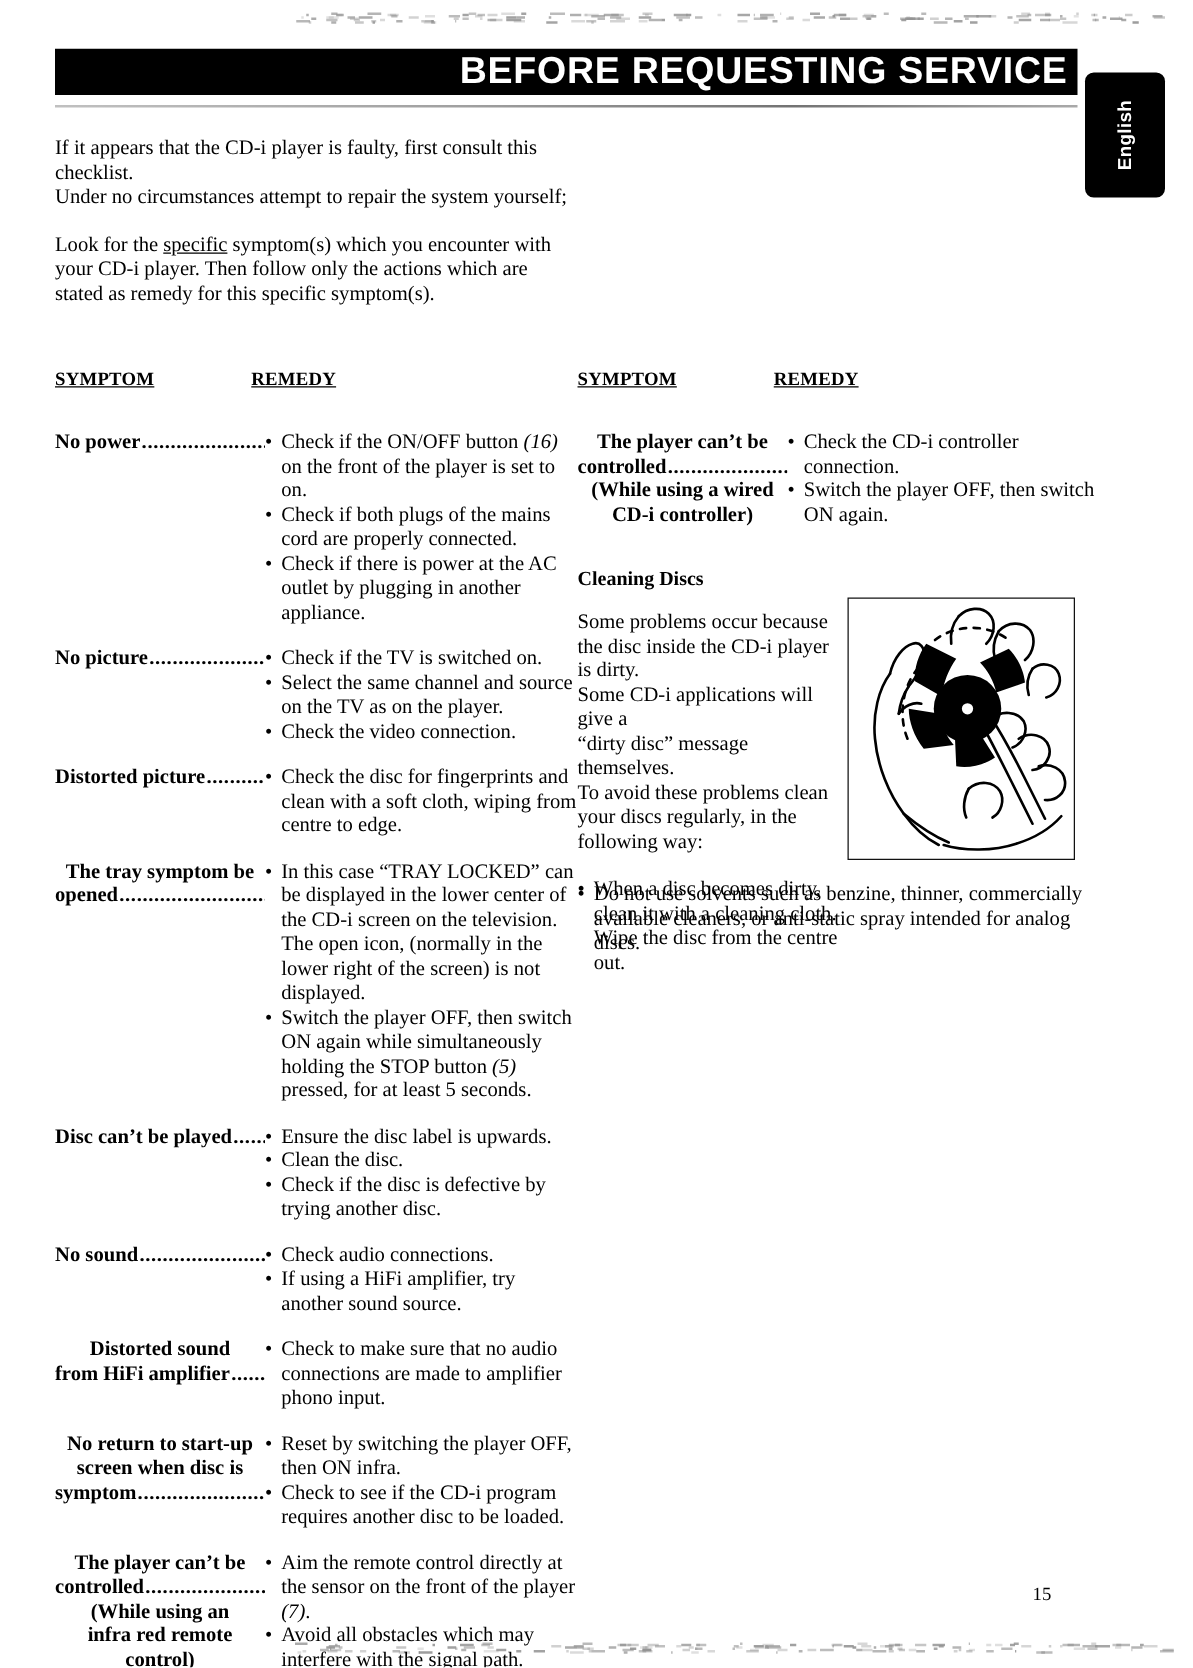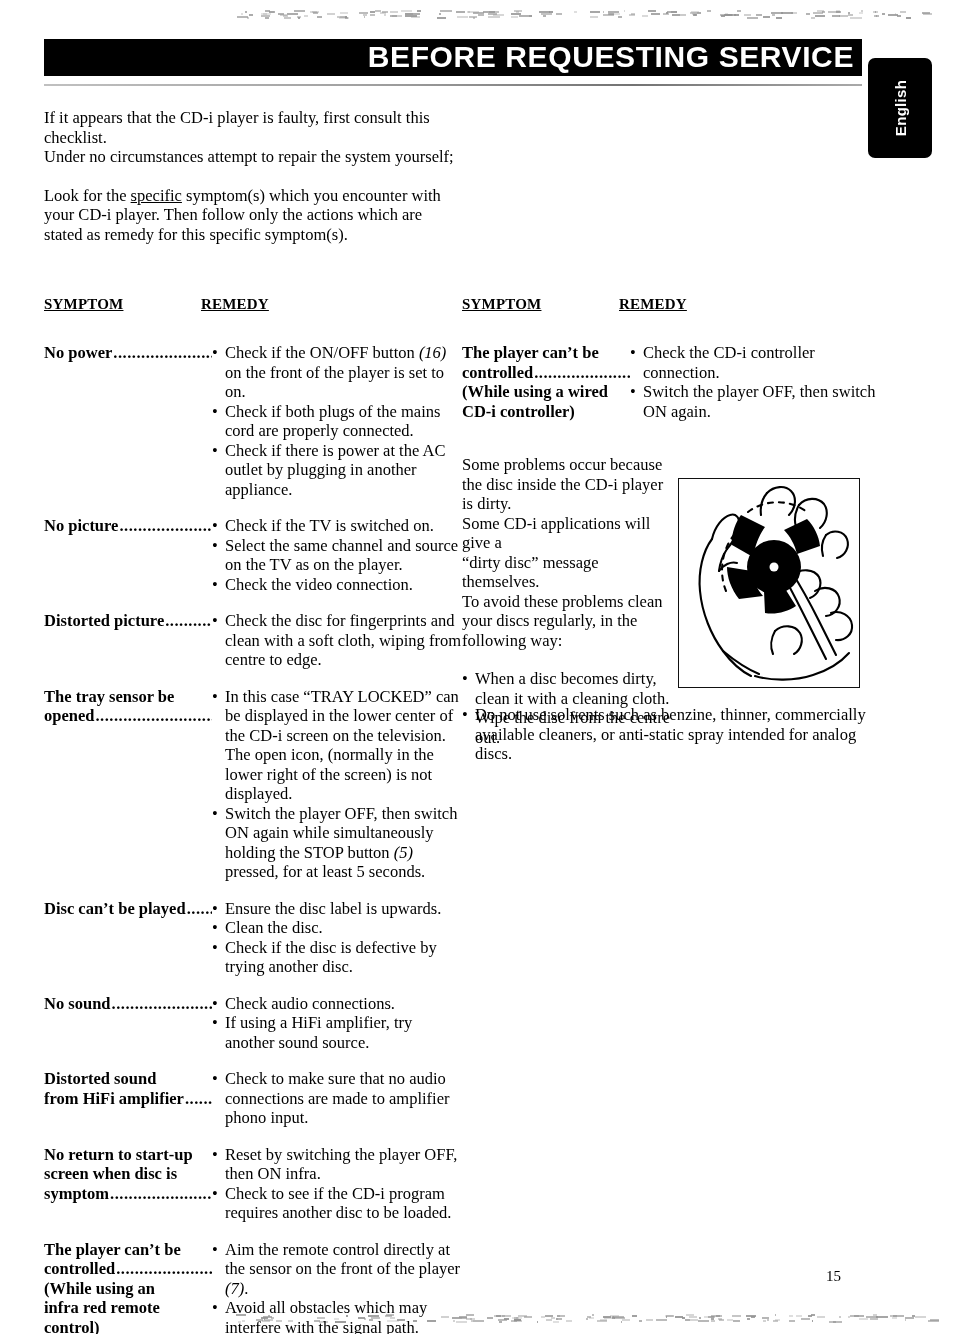"No power" .sym { text-align: none -> center }
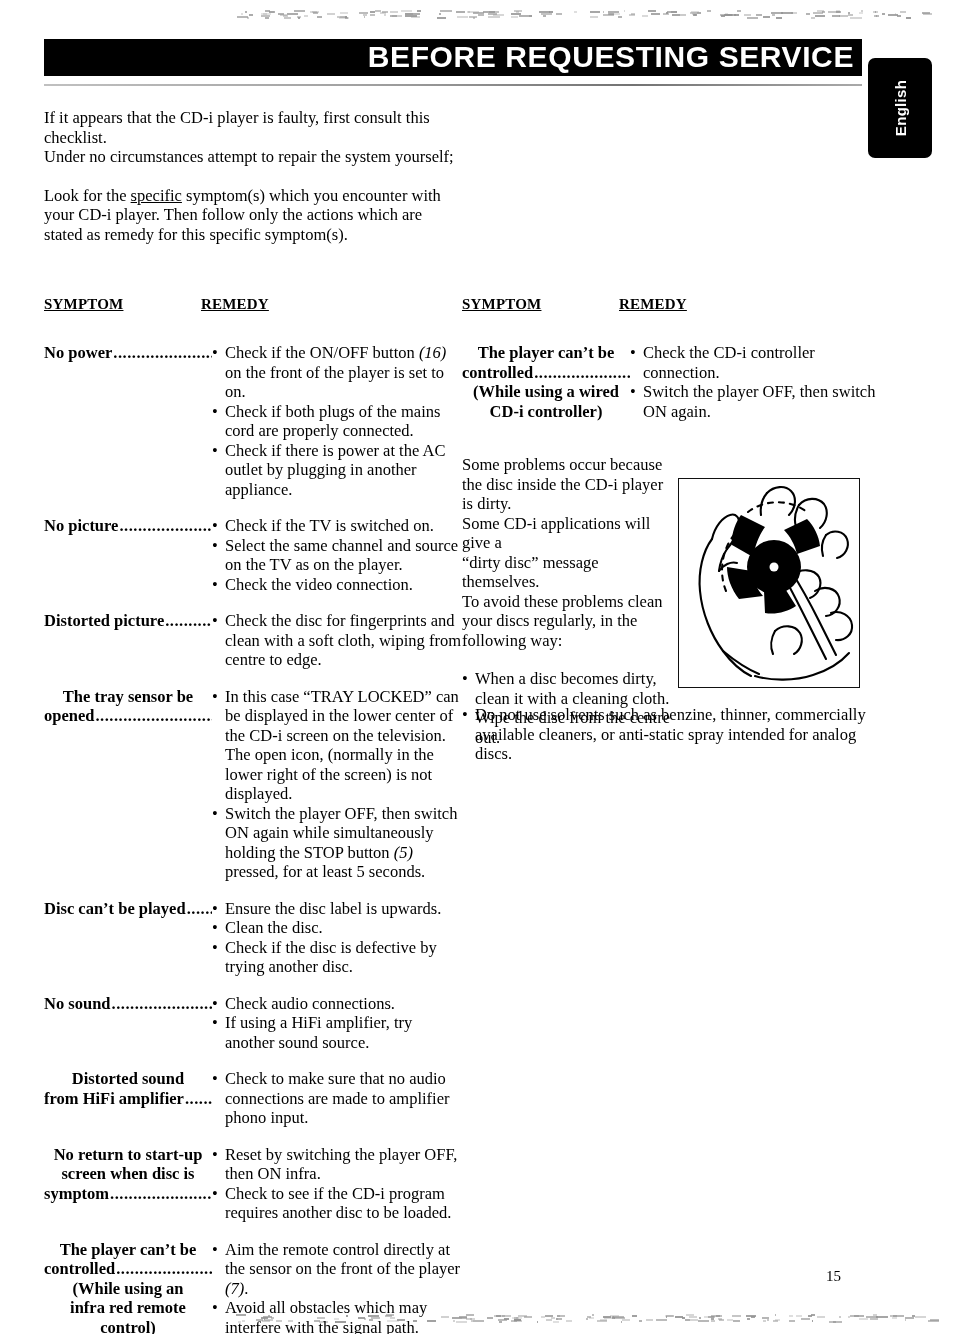"Cleaning Discs" div.cleaning-title { html: none -> <div>Cleaning Discs</div> }
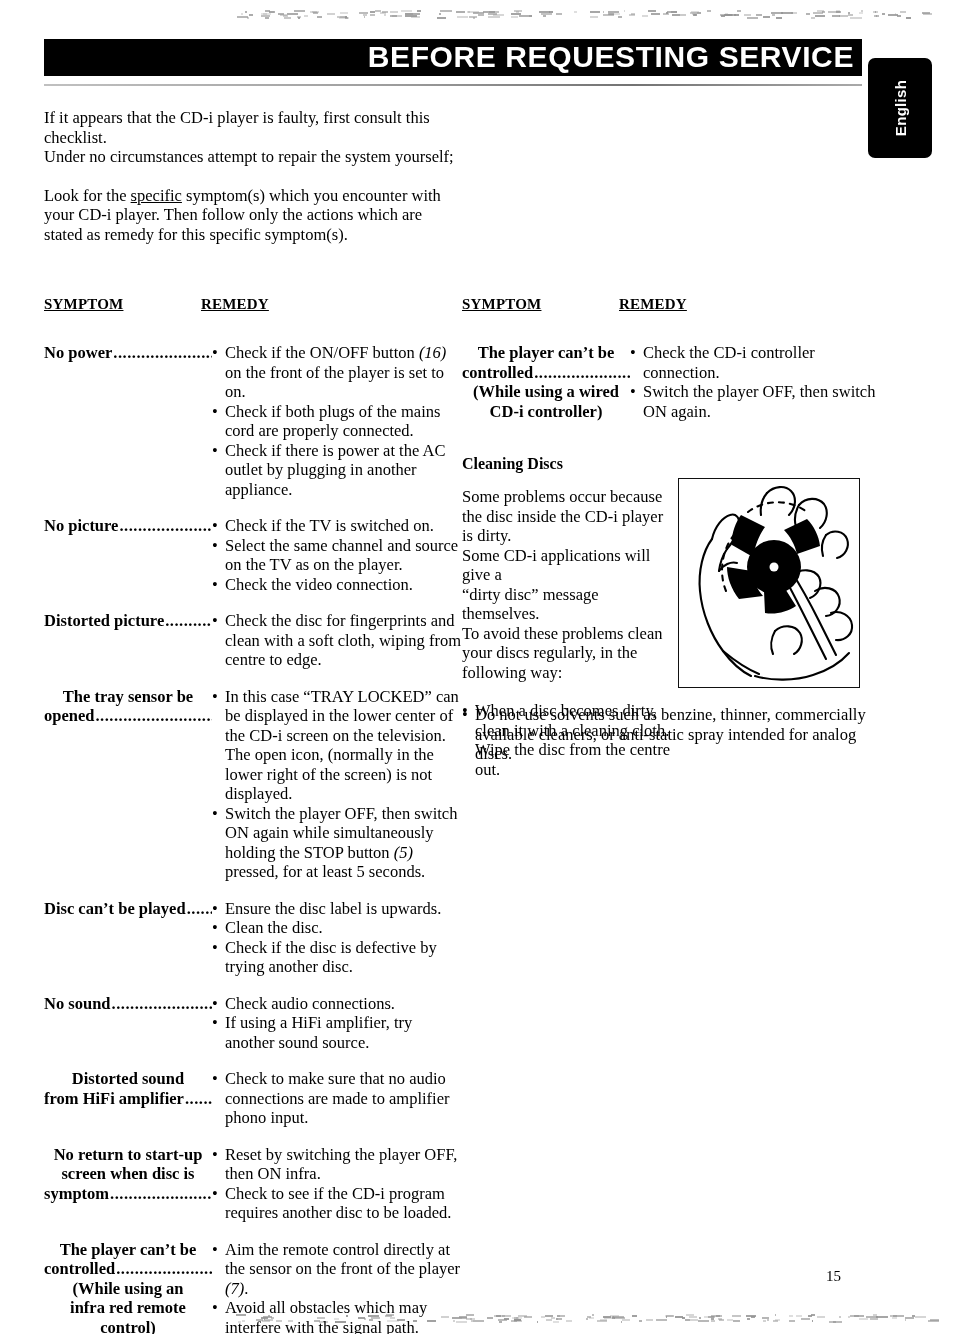"The tray sensor be" div.sym-line { text: sensor -> symptom }
